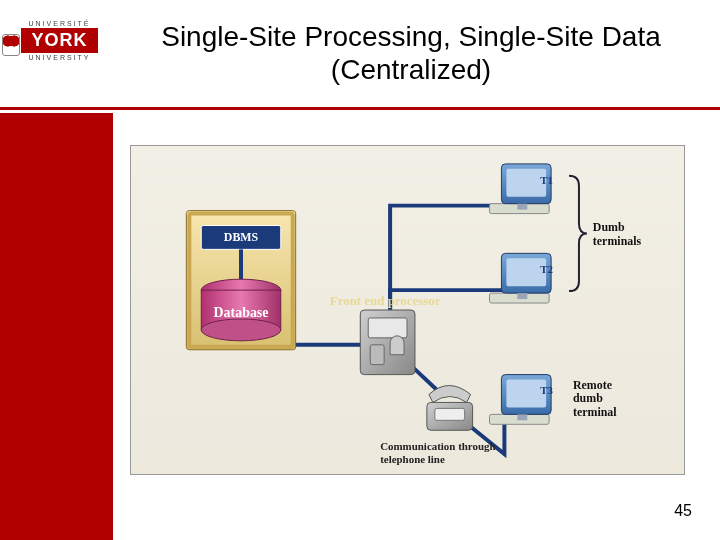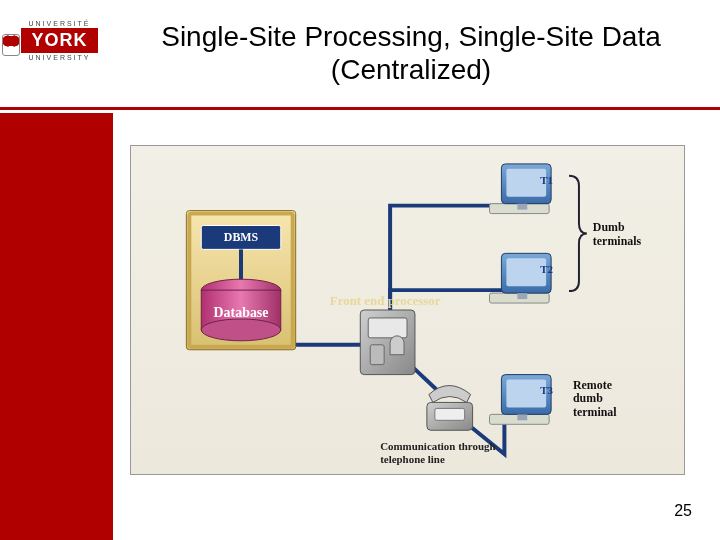"25" div.pagenum { text: 25 -> 45 }
